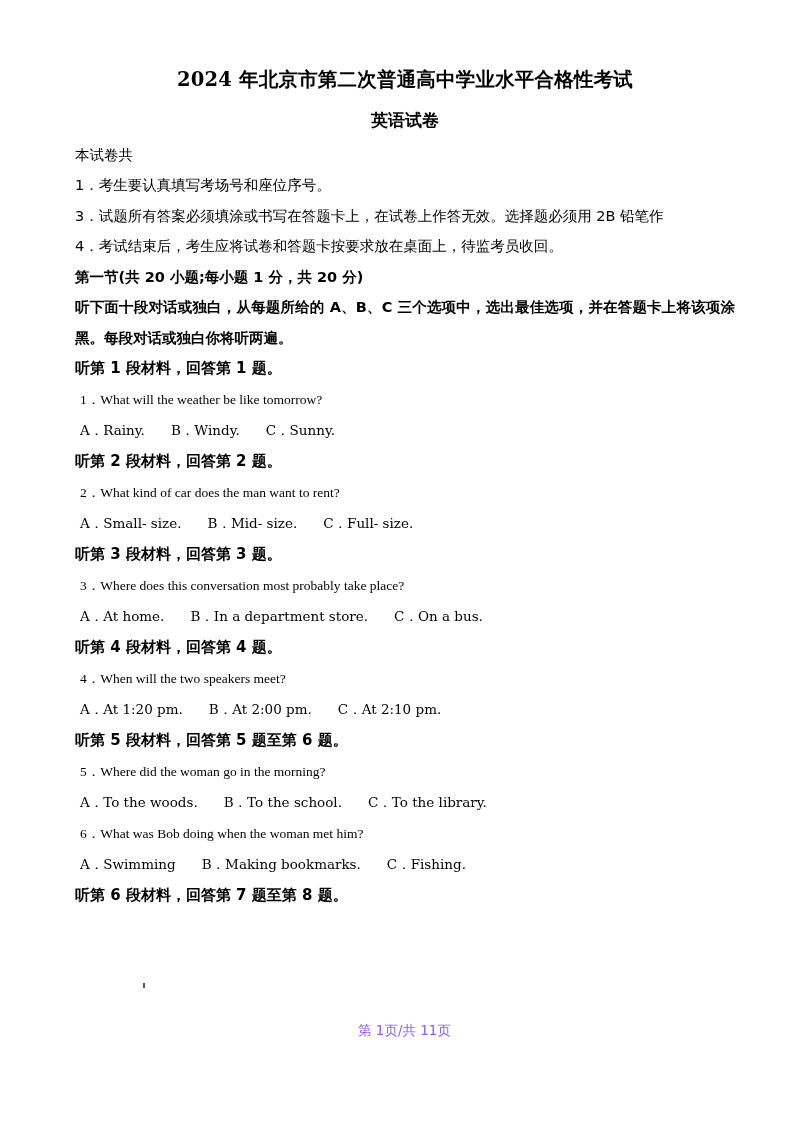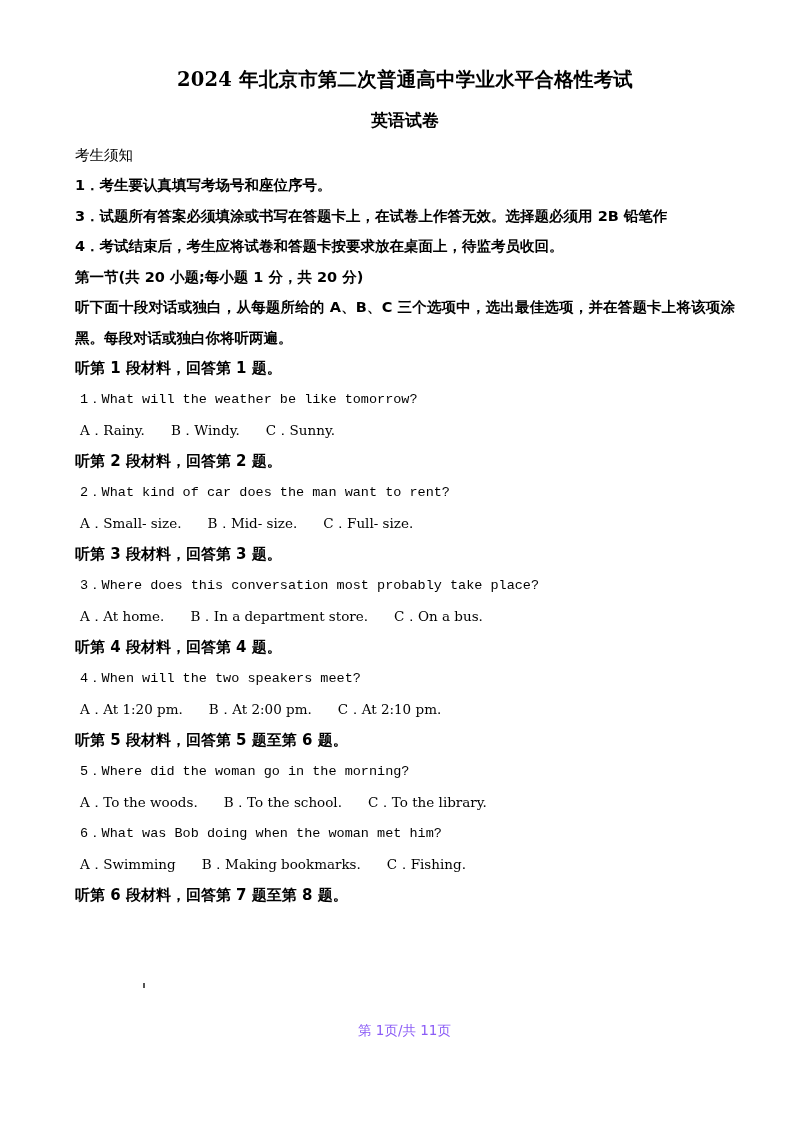"考生须知" div.notice-head { text: 考生须知 -> 本试卷共 }
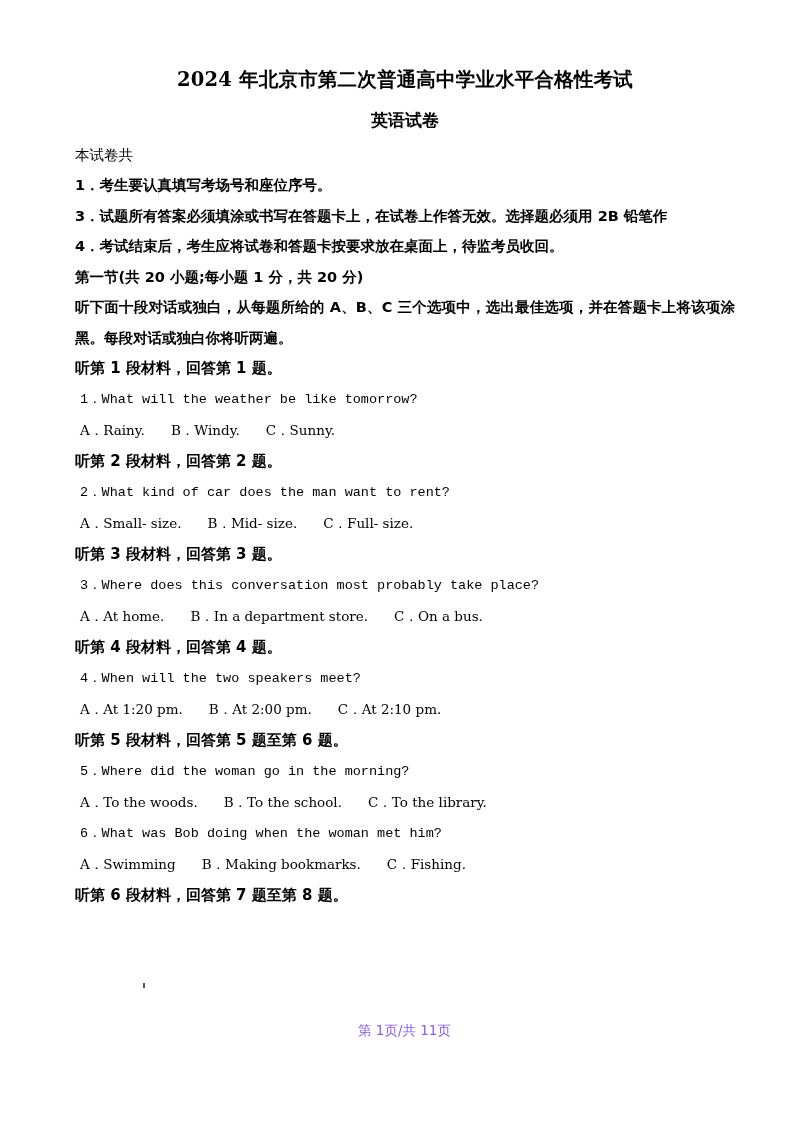"1．考生要认真填写考场号和座位序号。" .notice-item { font-weight: bold -> normal }
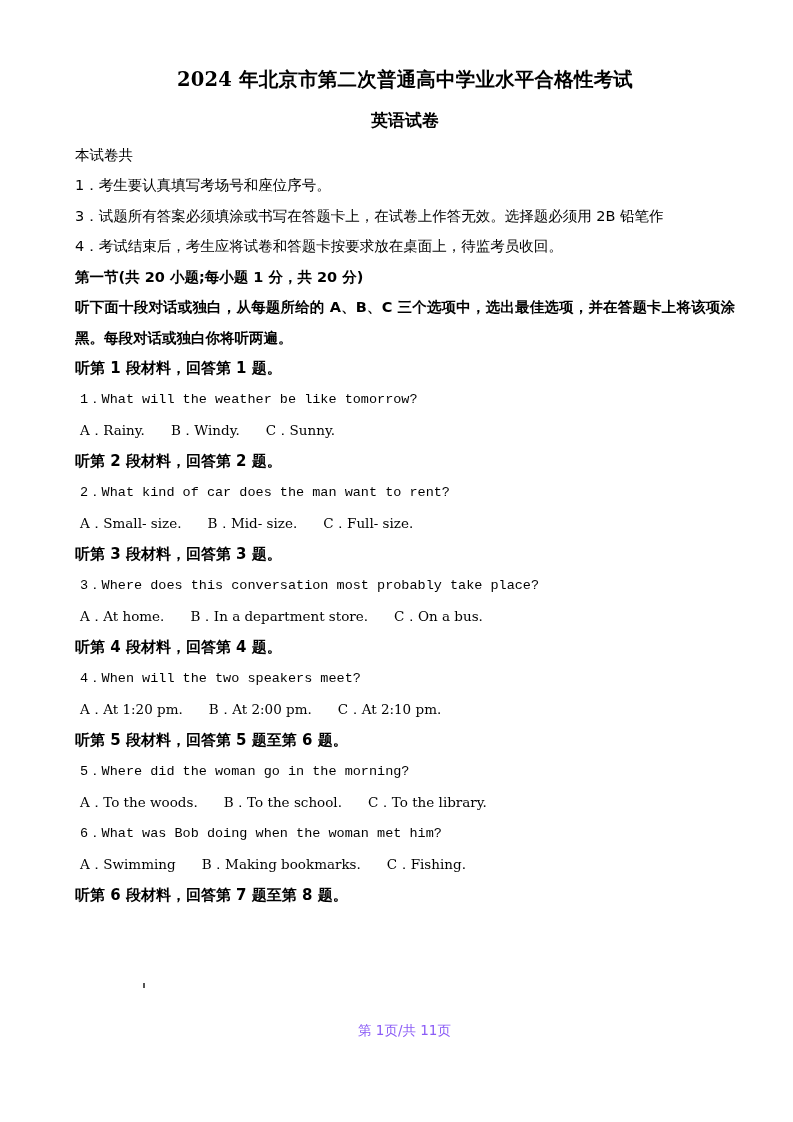"1．What will the weather be" .question { font-family: Liberation Mono, monospace -> Liberation Serif, serif }
